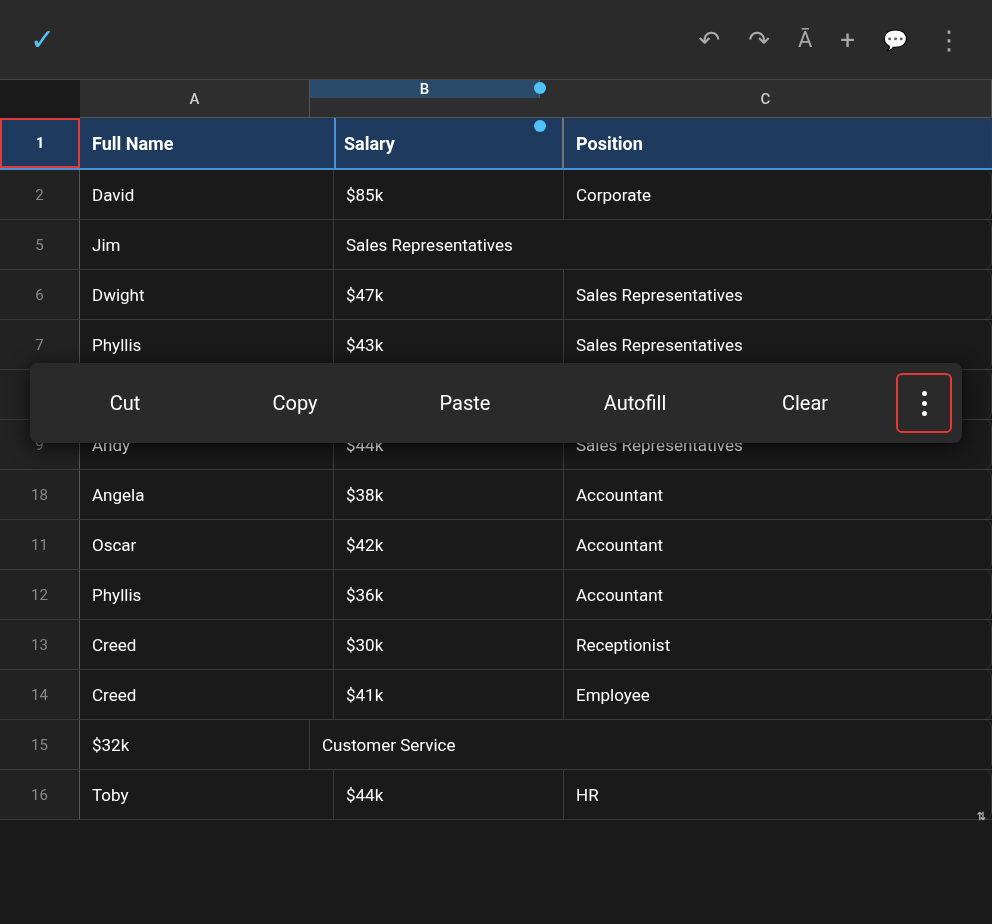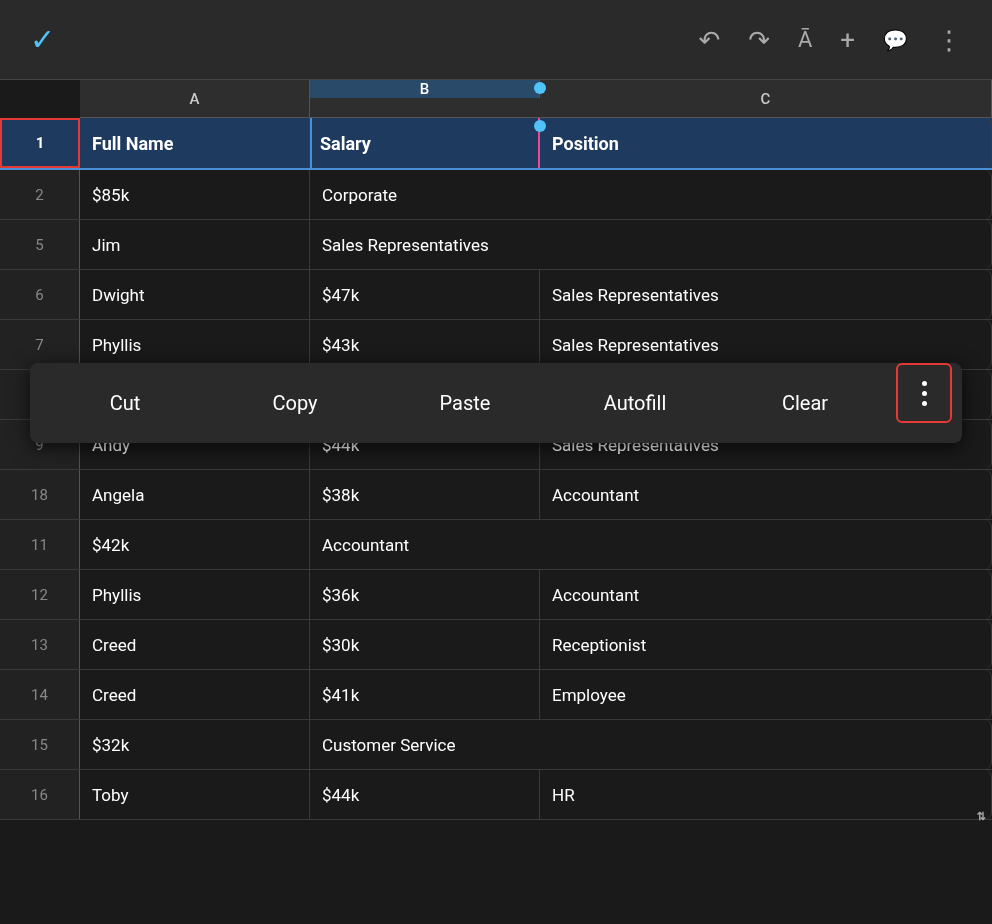"Full Name" .cell-a { width: 230px -> 254px }
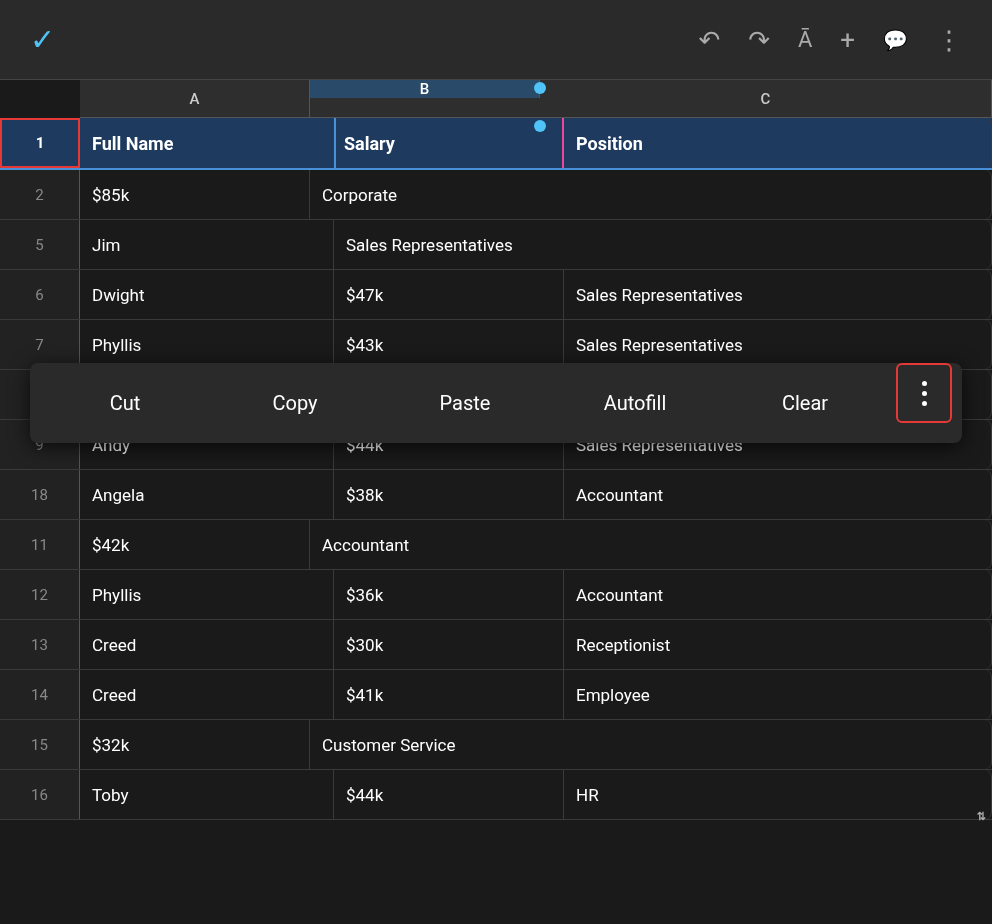"Salary" .cell-b.header-b-selected { border-right: 2px solid #ec4899 -> 2px solid #737373 }
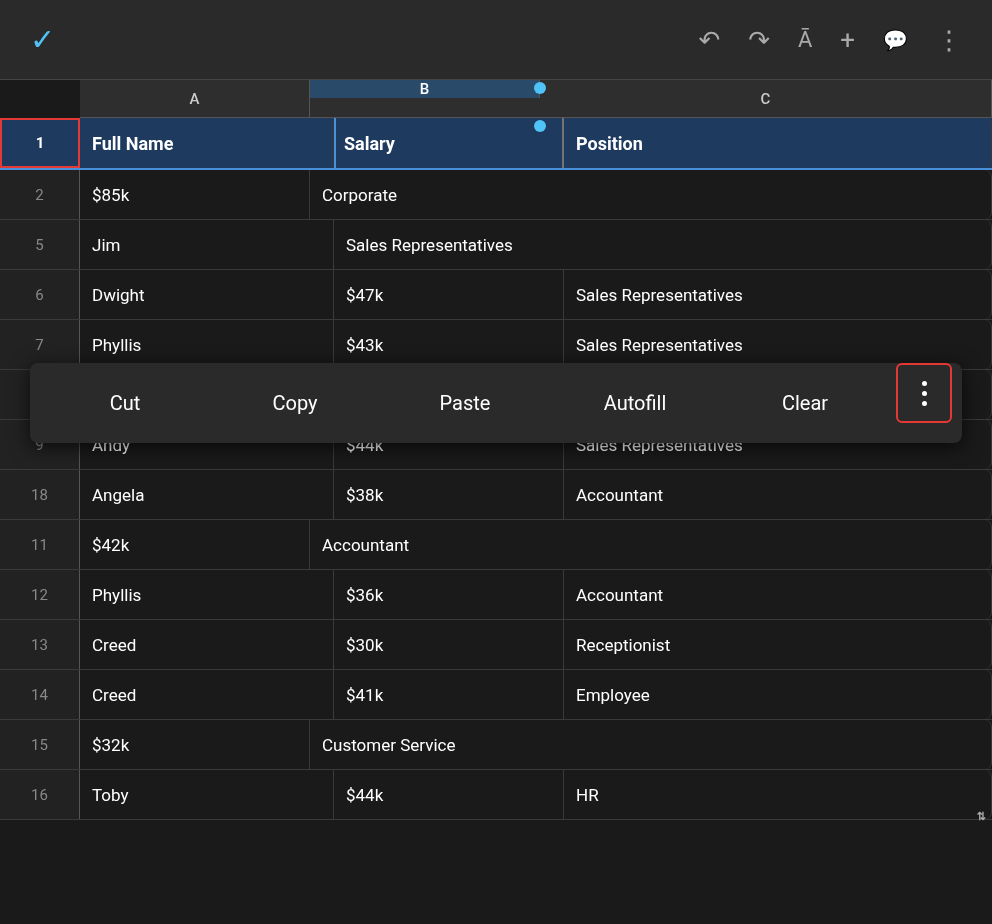"David" div.cell { html: none -> <div>David</div> }
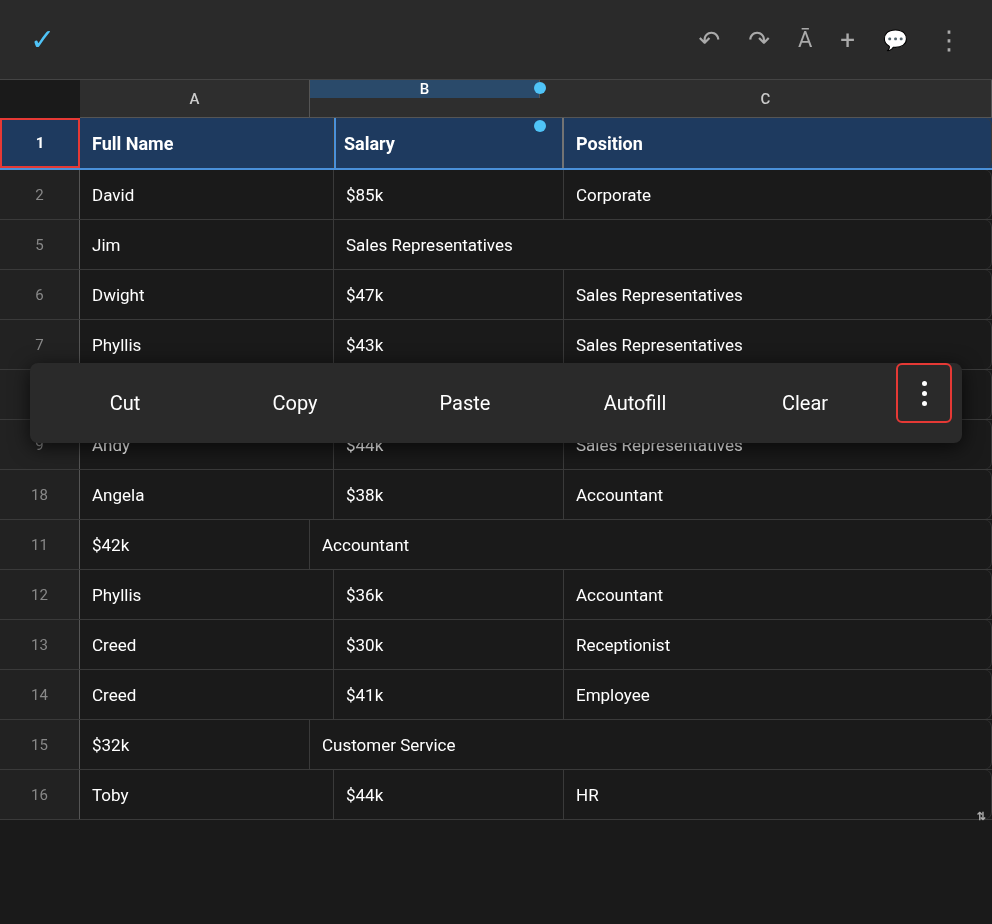"Cut" .context-menu { align-items: flex-start -> center }
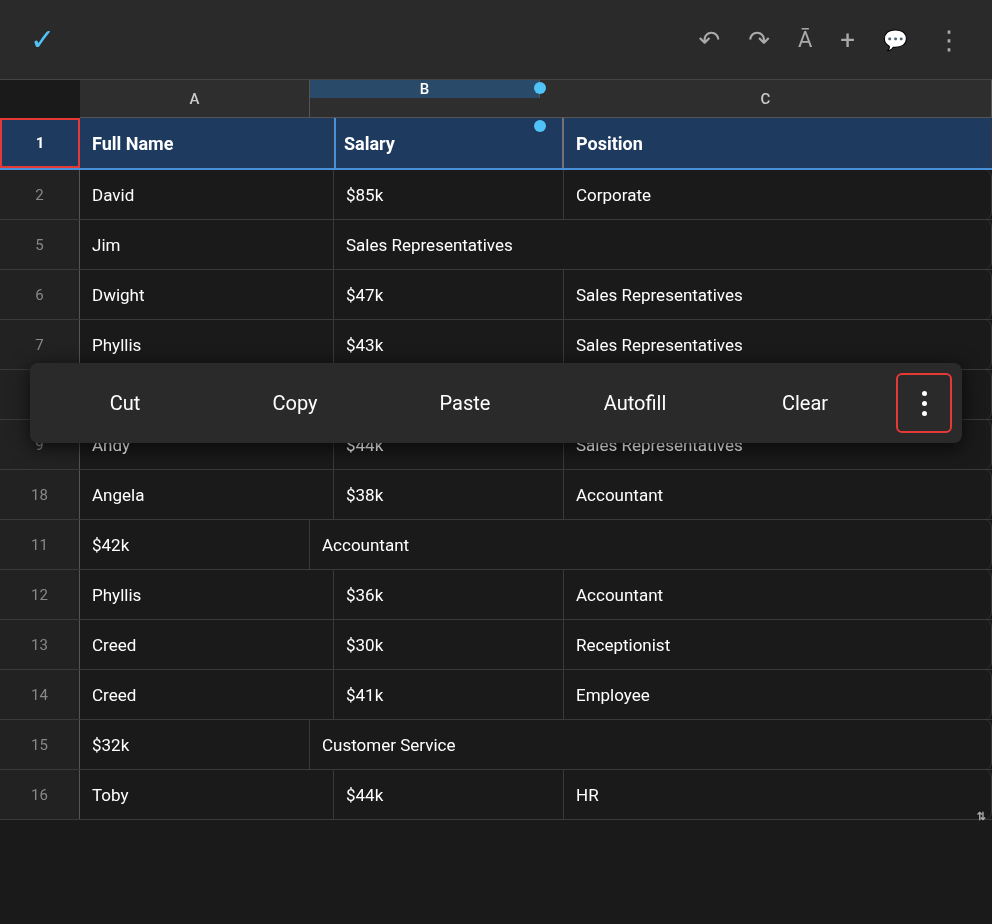"Oscar" div.cell { html: none -> <div>Oscar</div> }
